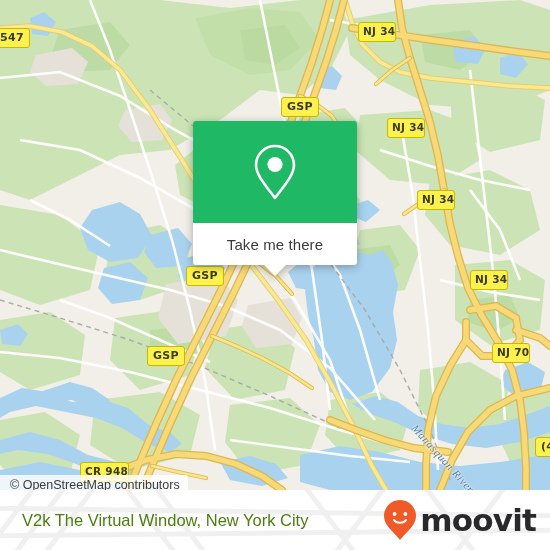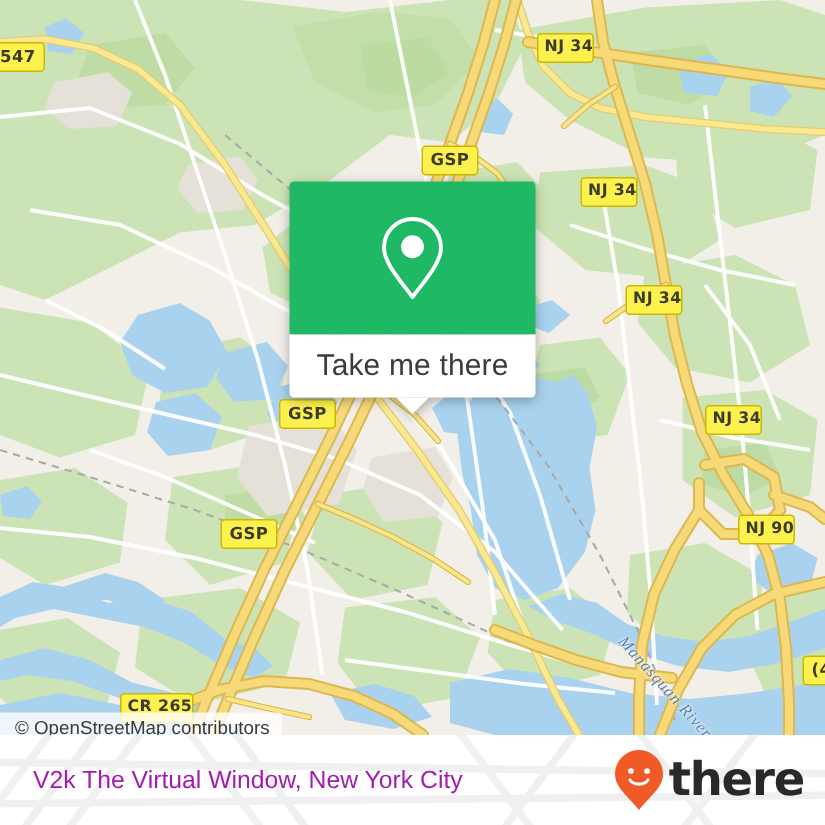"Take me there" #popup-label { font-size: 20px -> 15px }
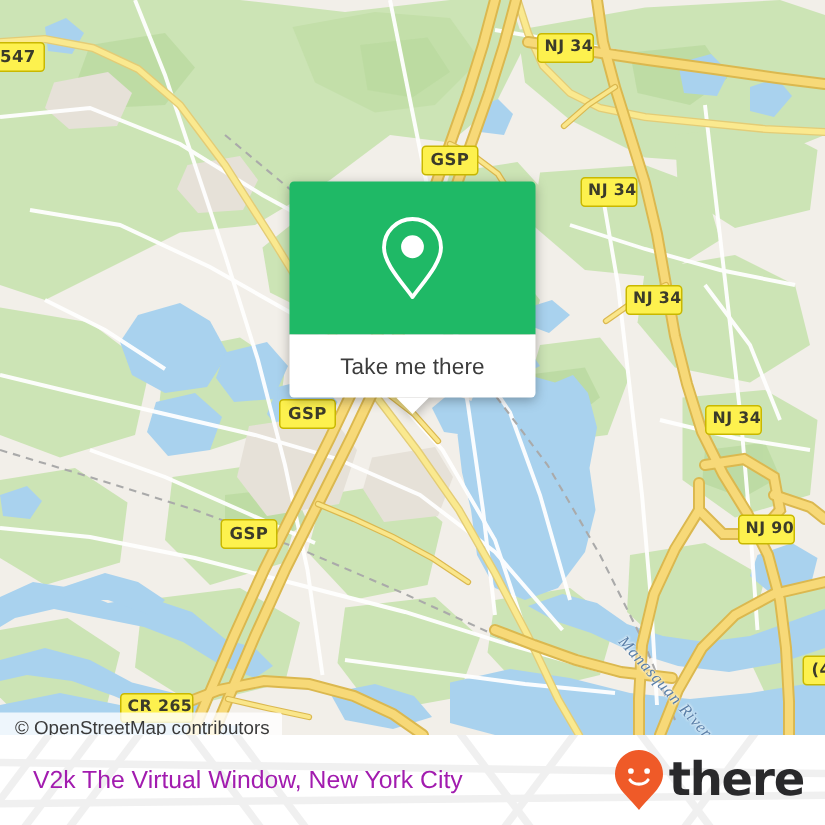"NJ 90" div.shield { text: 90 -> 70 }
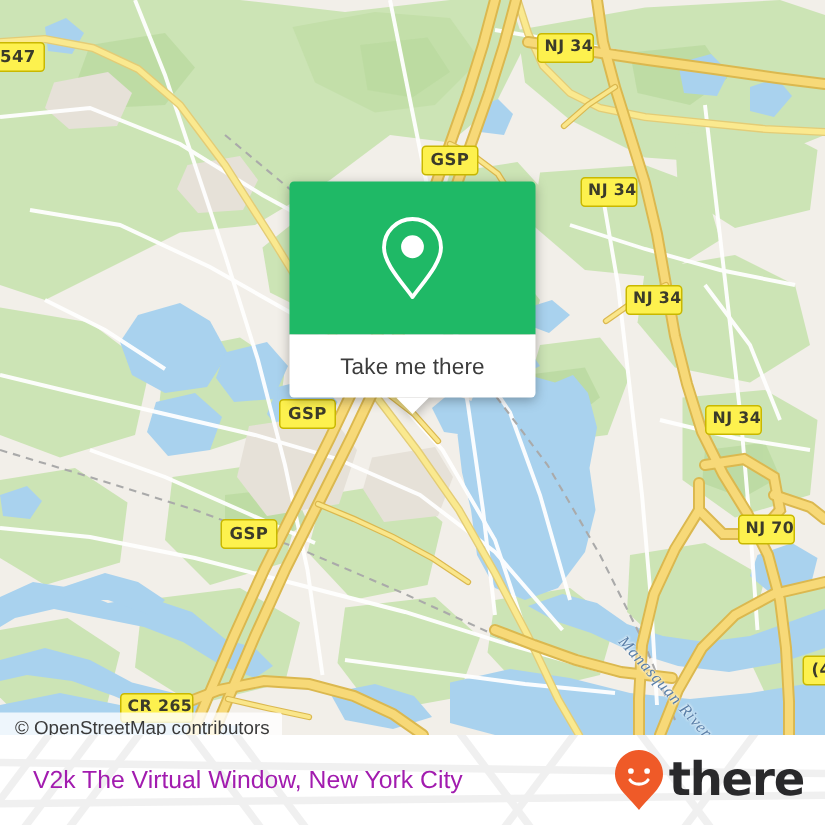"CR 265" div.shield { text: 265 -> 948 }
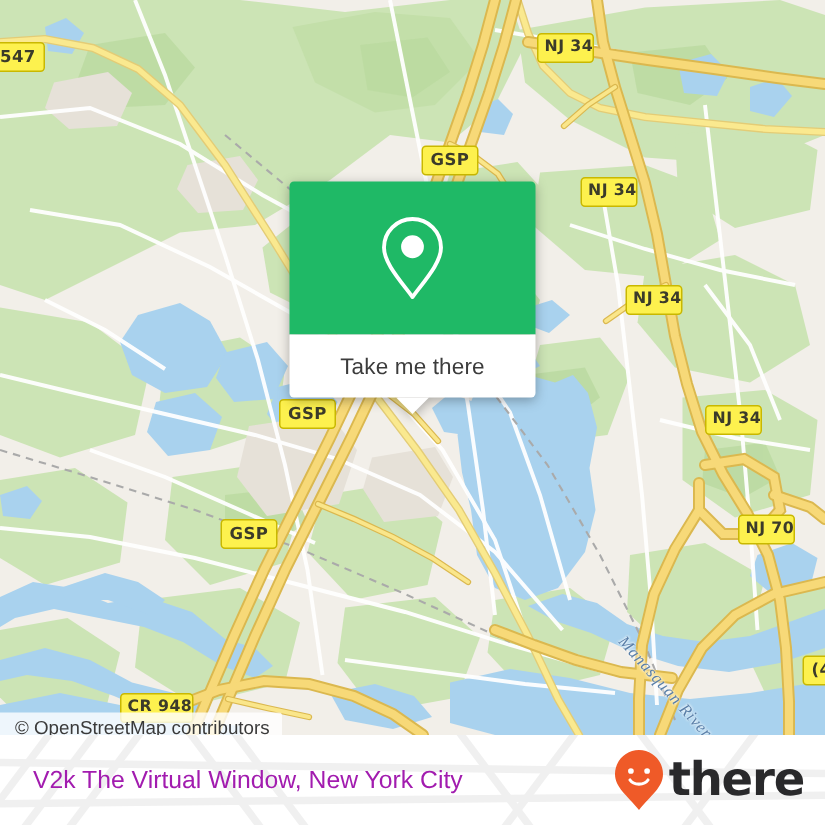"V2k The Virtual Window, New" #footer-title { color: #a21caf -> #4d7c0f }
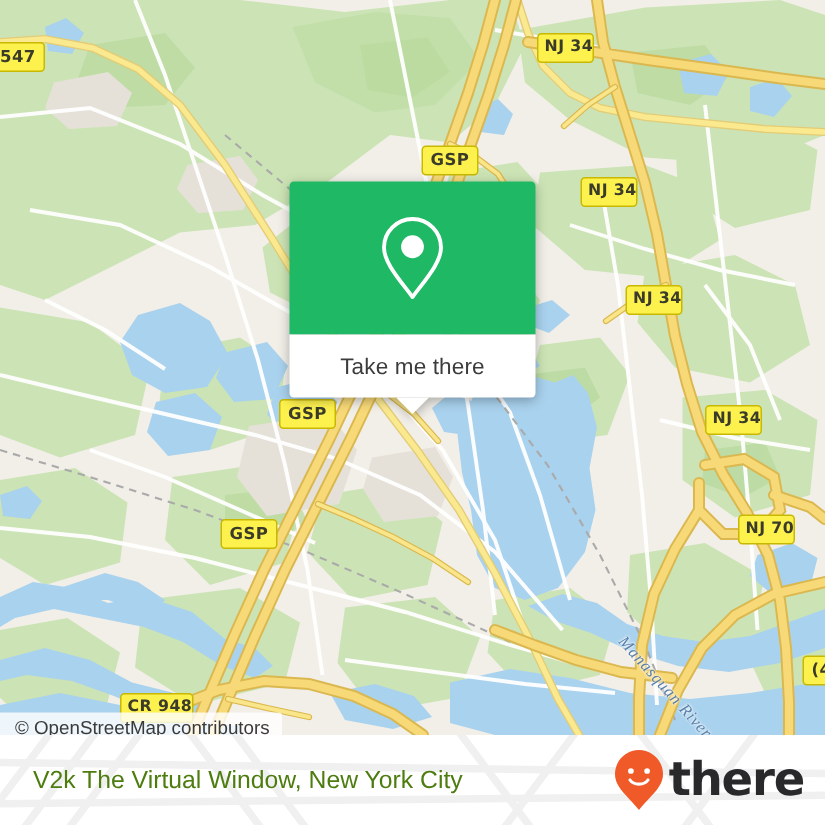"there" span { text: there -> moovit }
